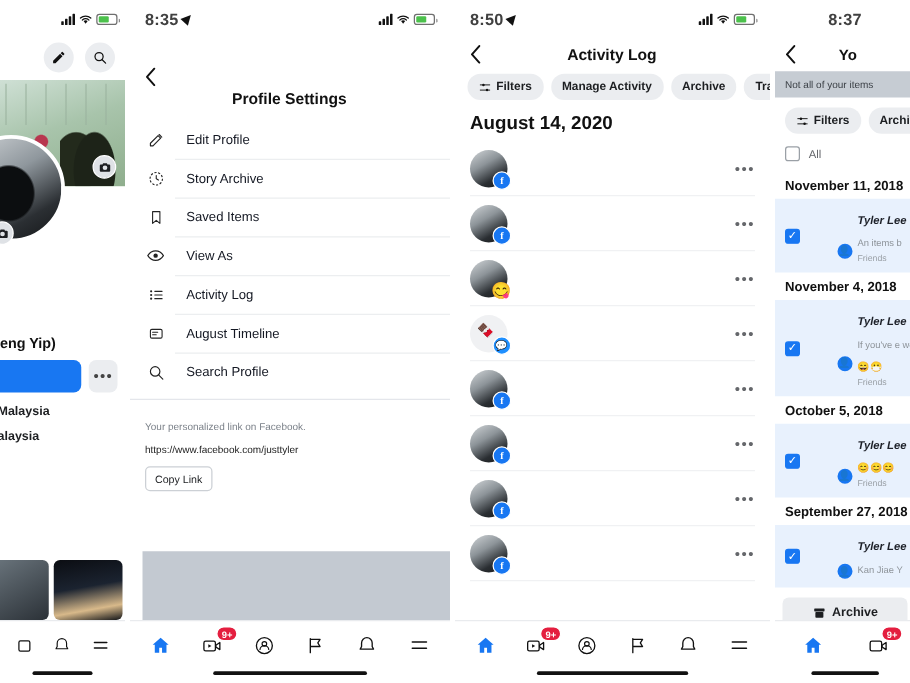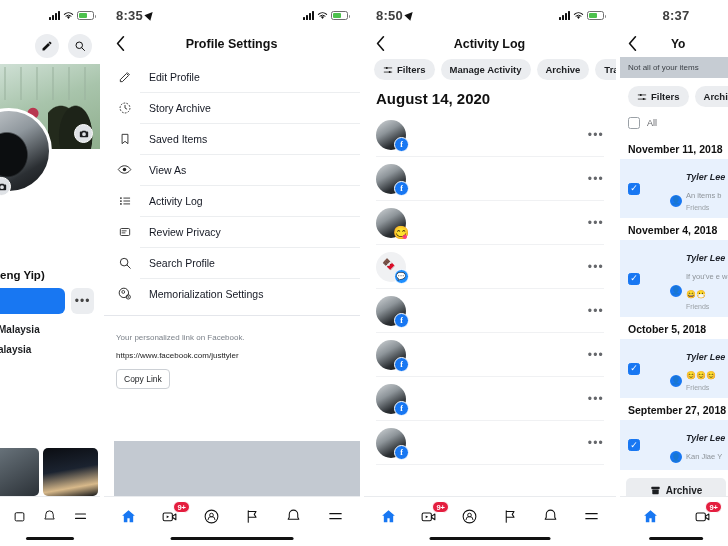"Profile Settings" .p2-title { margin-top: none -> 36px }
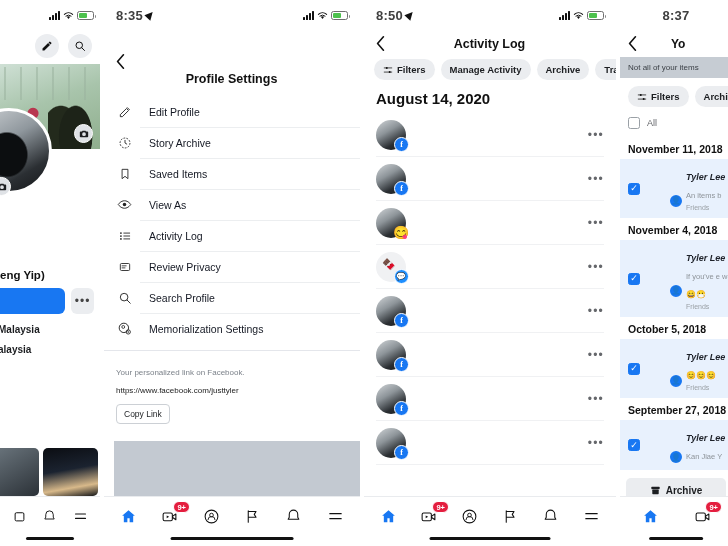"Review Privacy" span.mi-label { text: Review Privacy -> August Timeline }
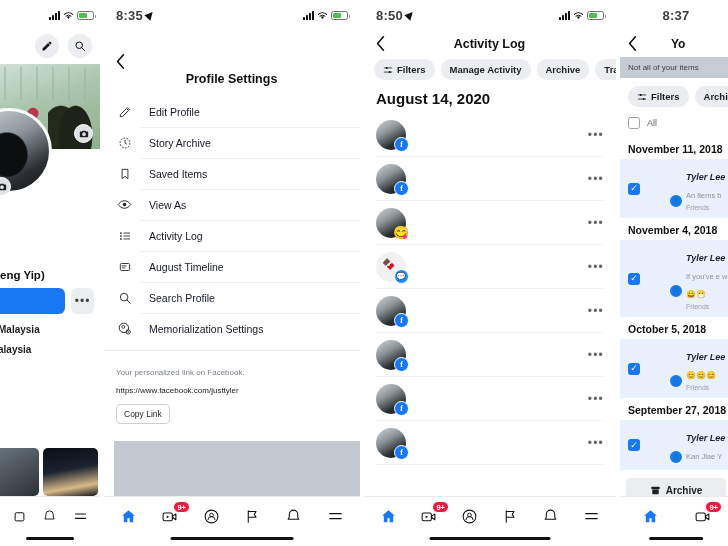"Memorialization Settings" div.menu-item { html: <div> <span> <svg> <circle></circle> <circle></circle> <circle></circle> <circle></circle> </svg> </span> <span>Memorialization Settings</span> </div> -> none }
